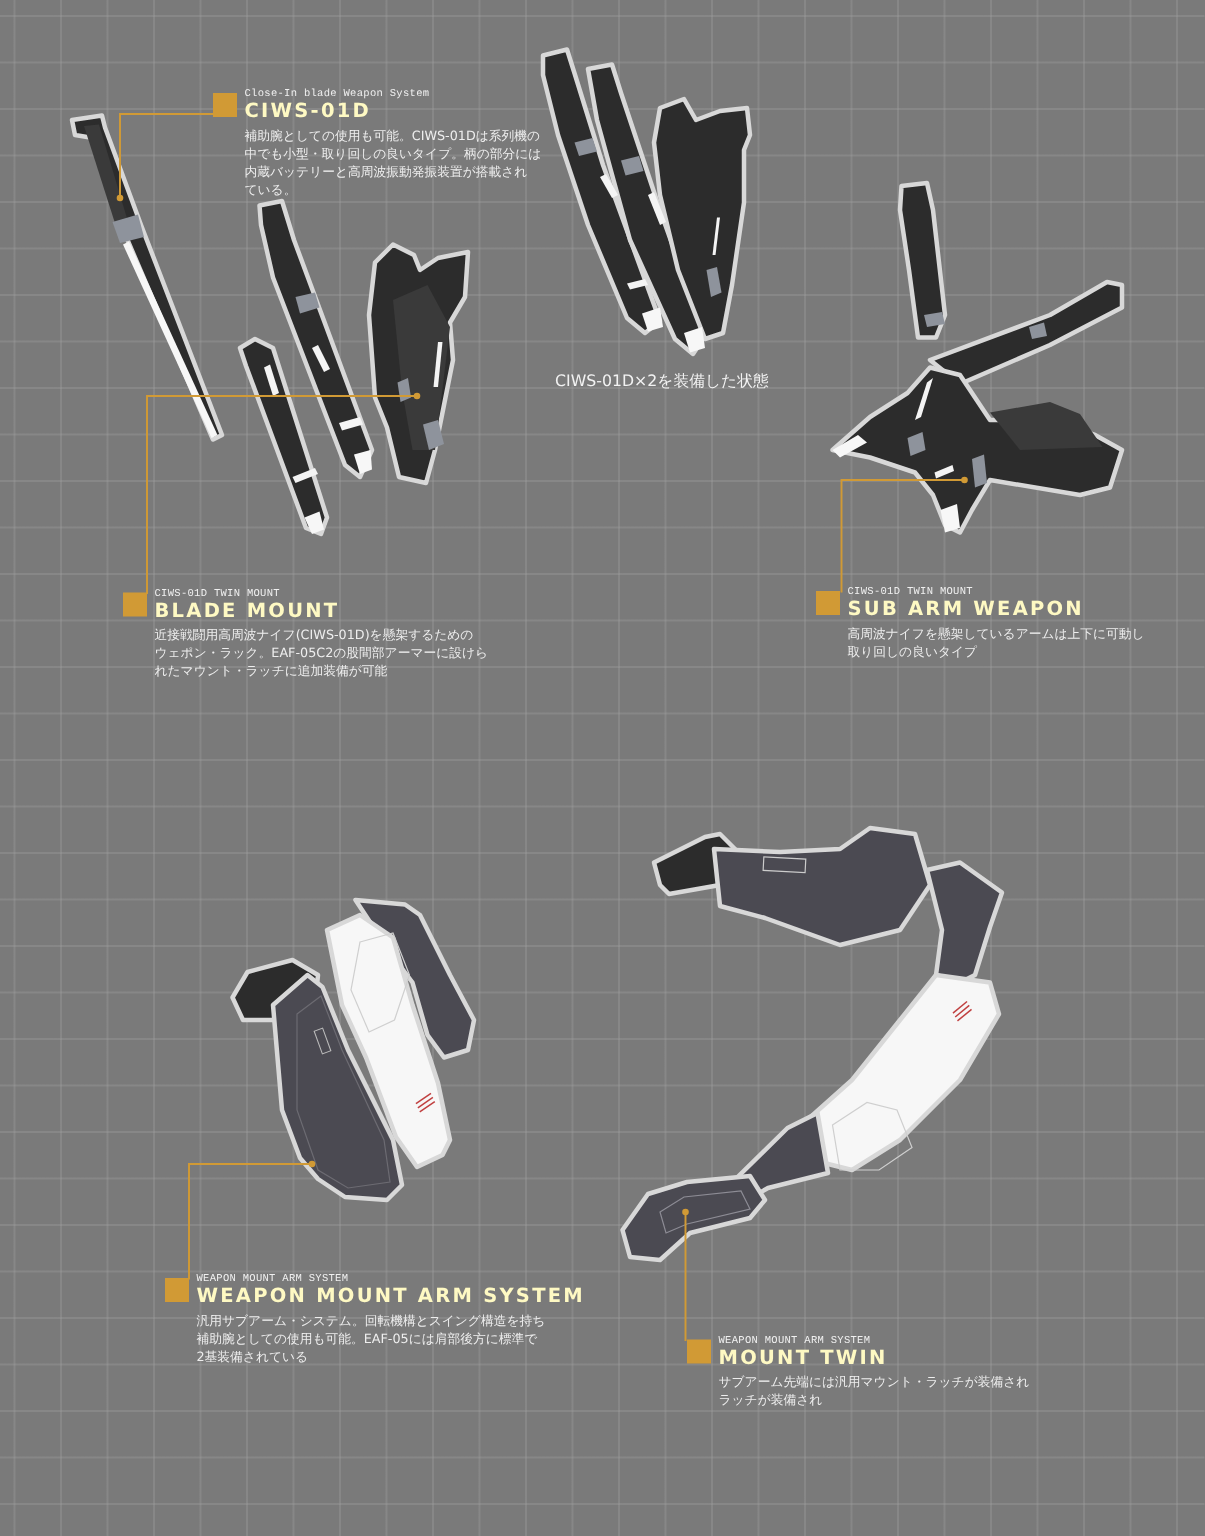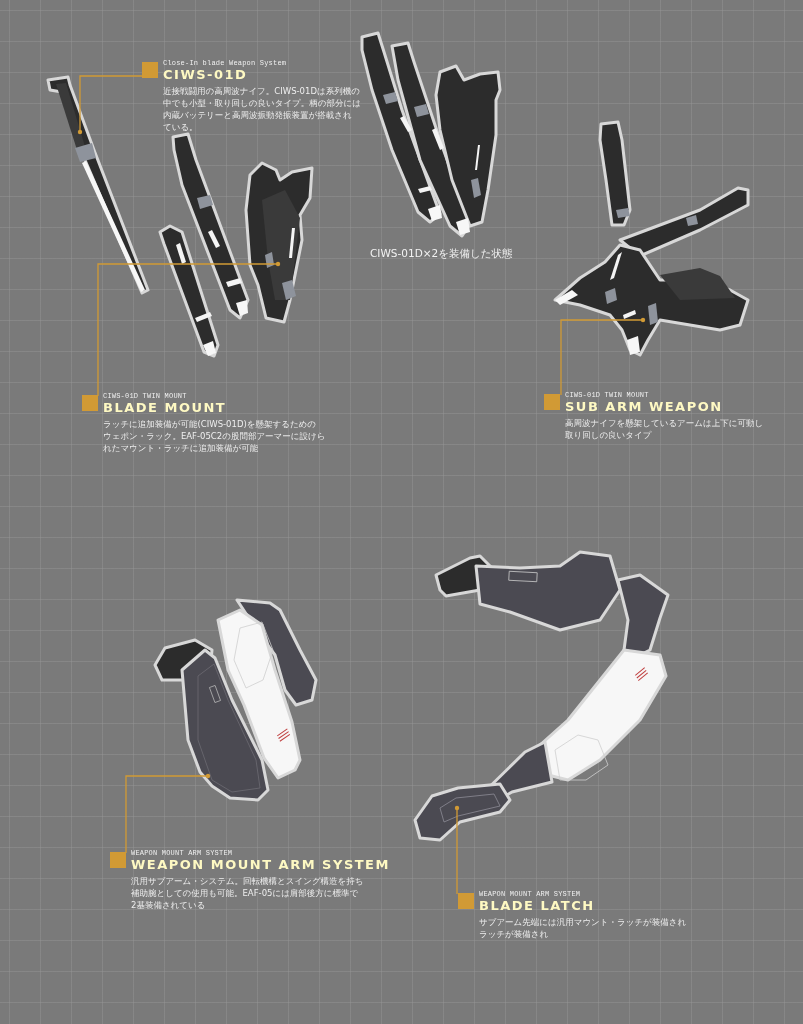"近接戦闘用の高周波ナイフ。CIWS-01Dは系列機の" div { text: 近接戦闘用の高周波ナイフ -> 補助腕としての使用も可能 }
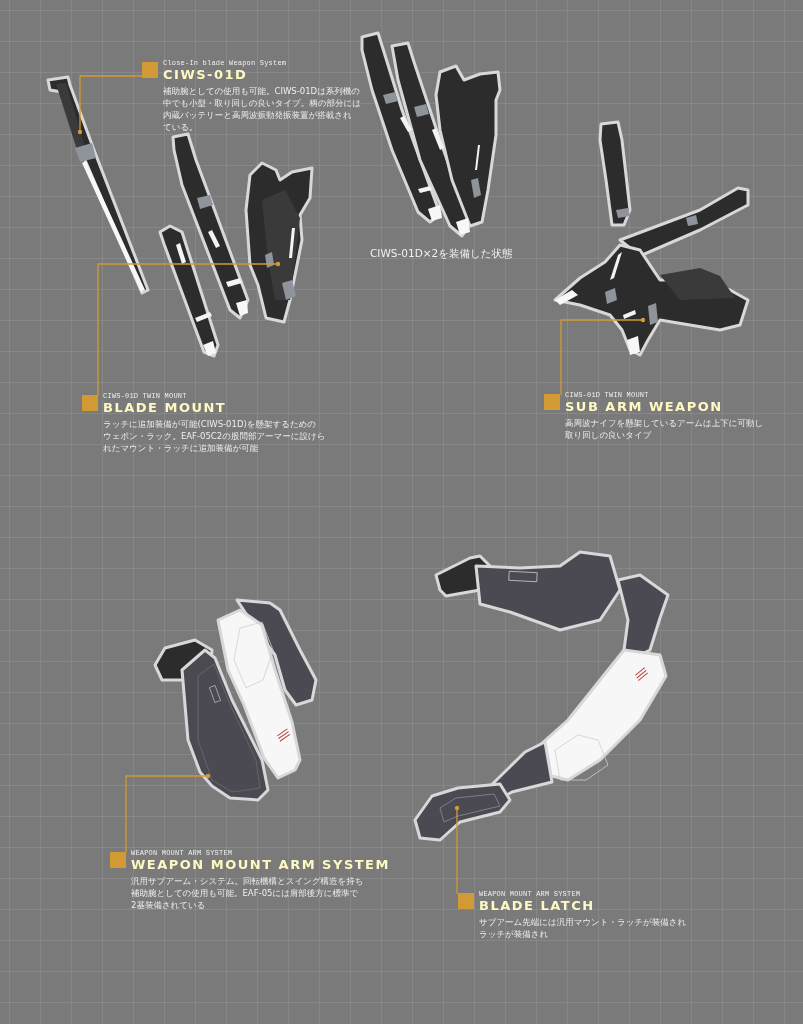"ラッチに追加装備が可能(CIWS-01D)を懸架するための" div { text: ラッチに追加装備が可能 -> 近接戦闘用高周波ナイフ }
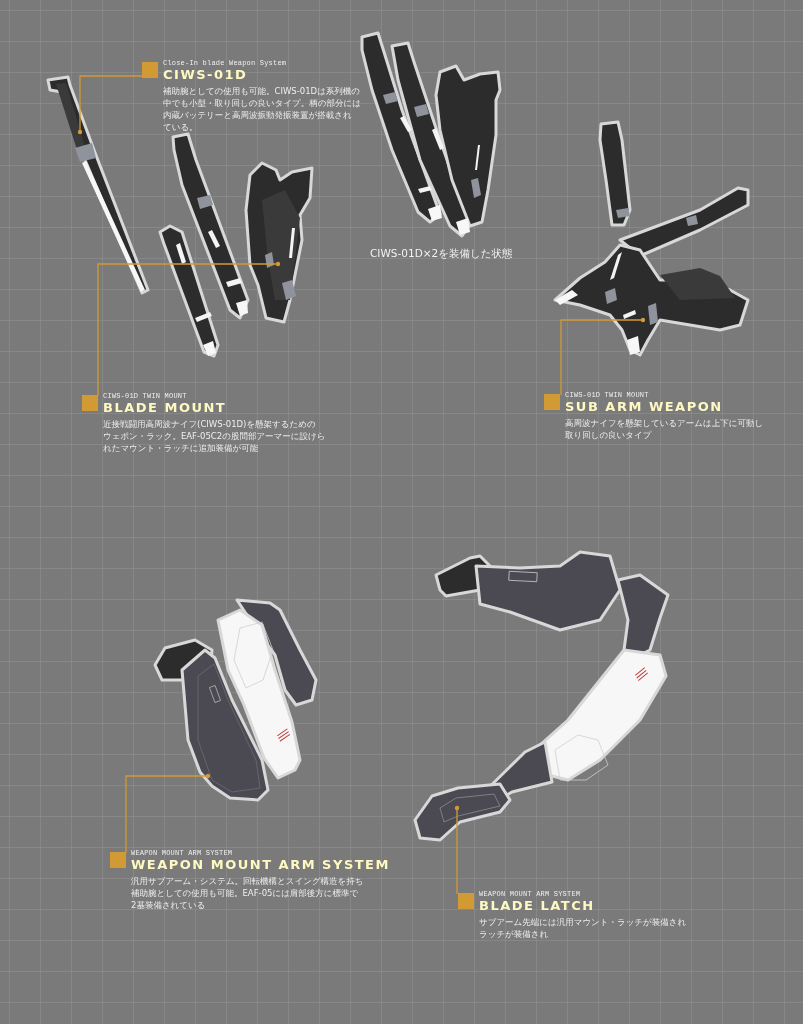"BLADE LATCH" div.title { text: BLADE LATCH -> MOUNT TWIN }
